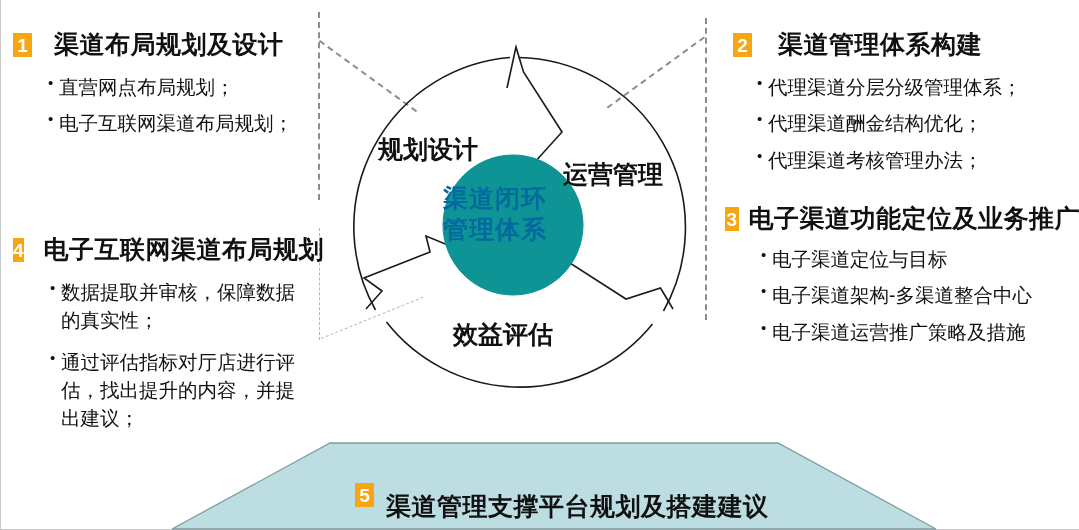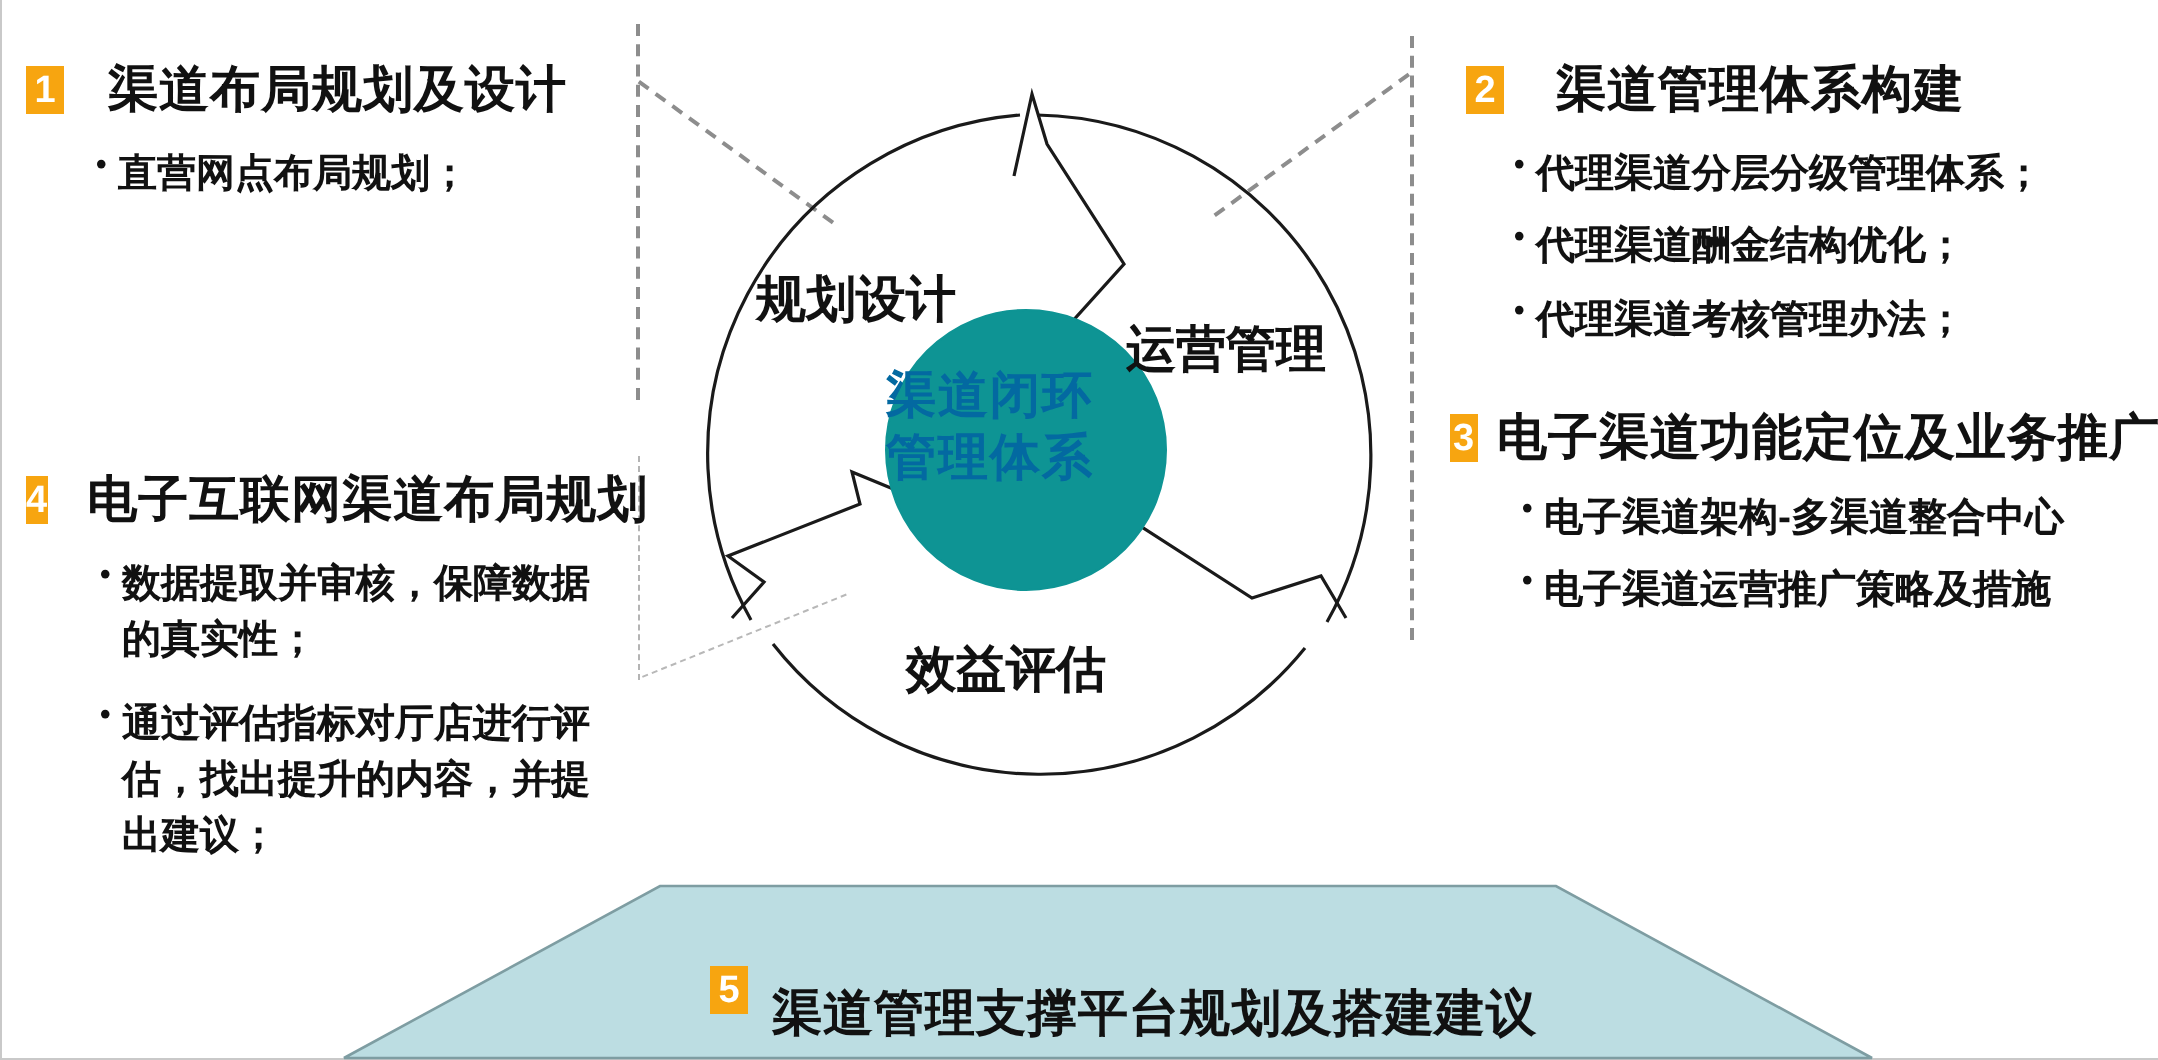"直营网点布局规划；" .bullets { font-weight: bold -> none }
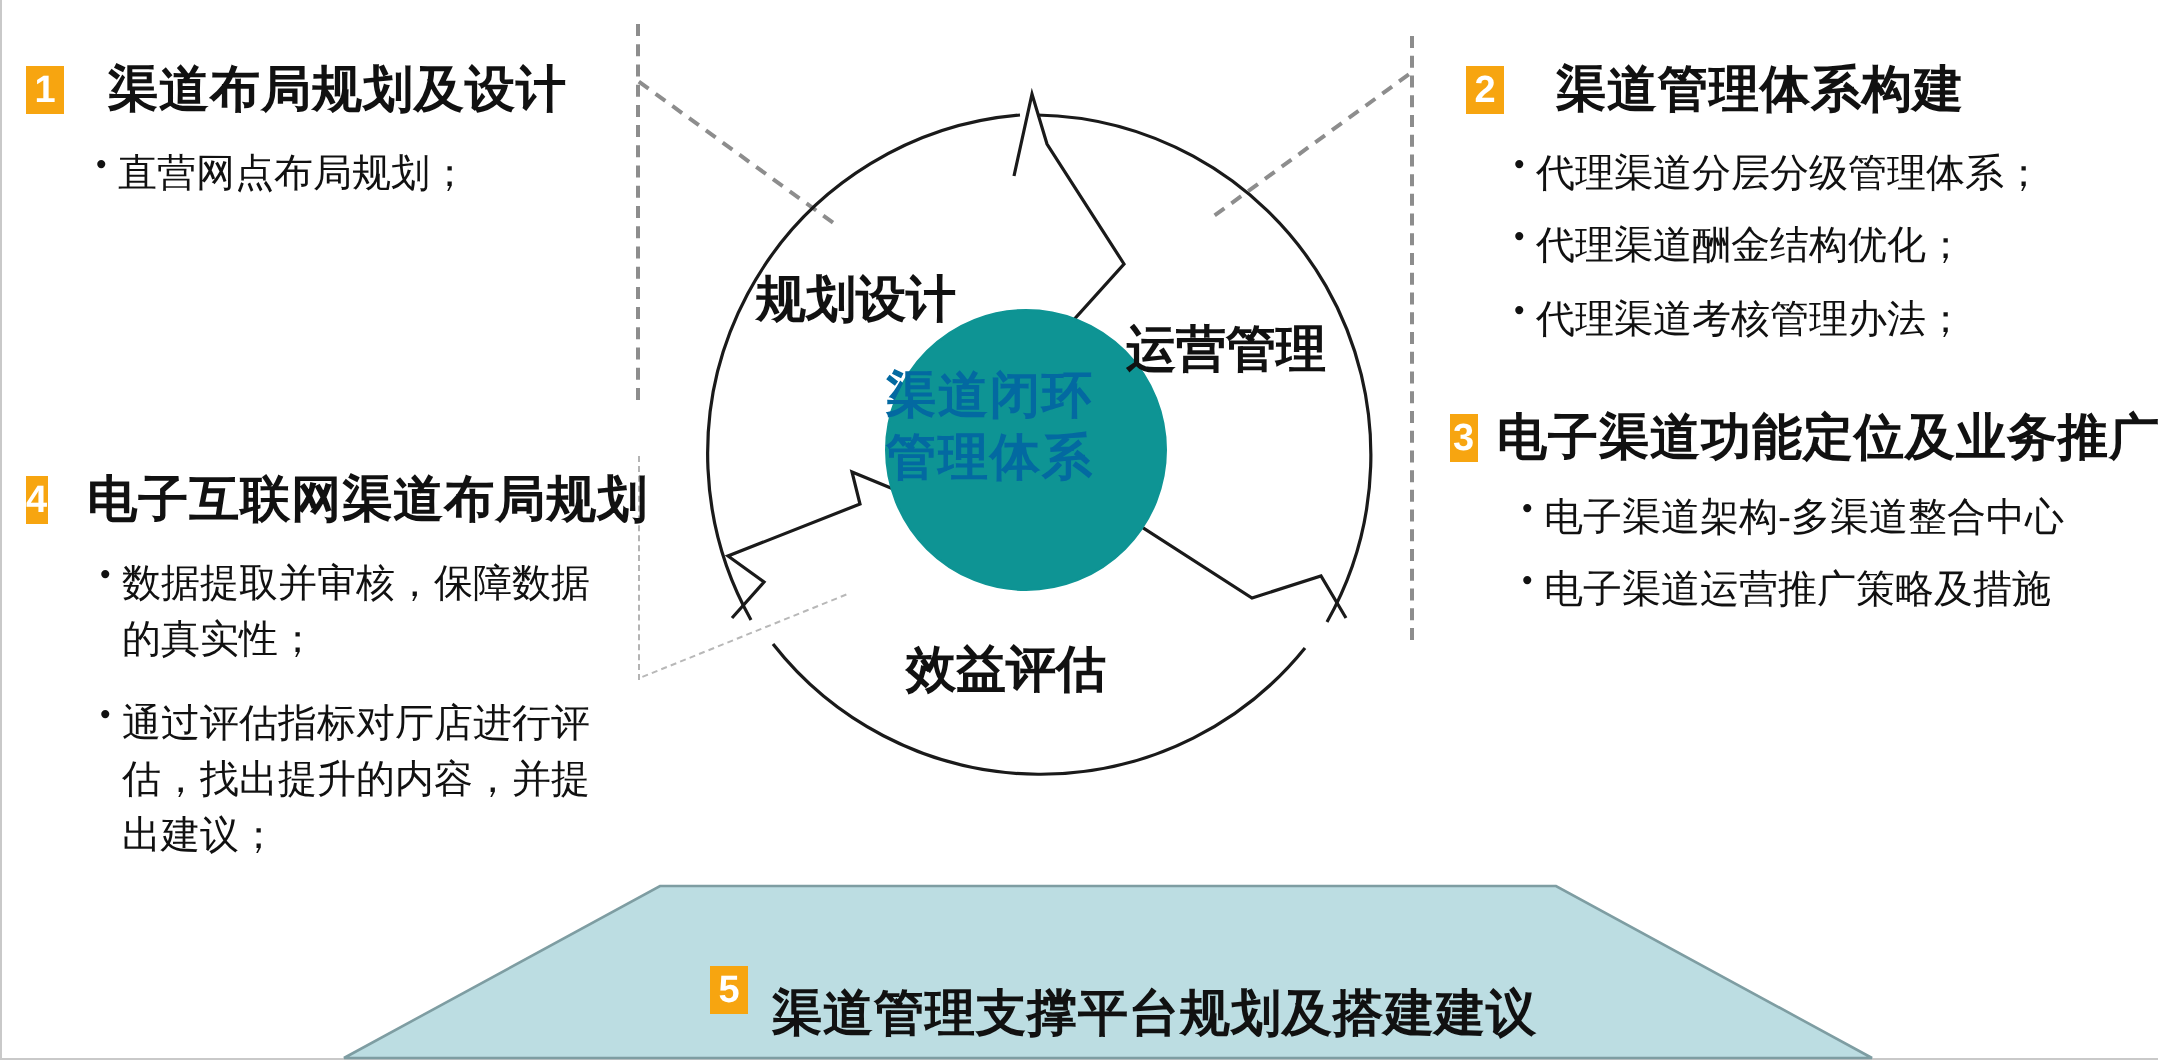"电子互联网渠道布局规划；" li { html: none -> <li>电子互联网渠道布局规划；</li> }
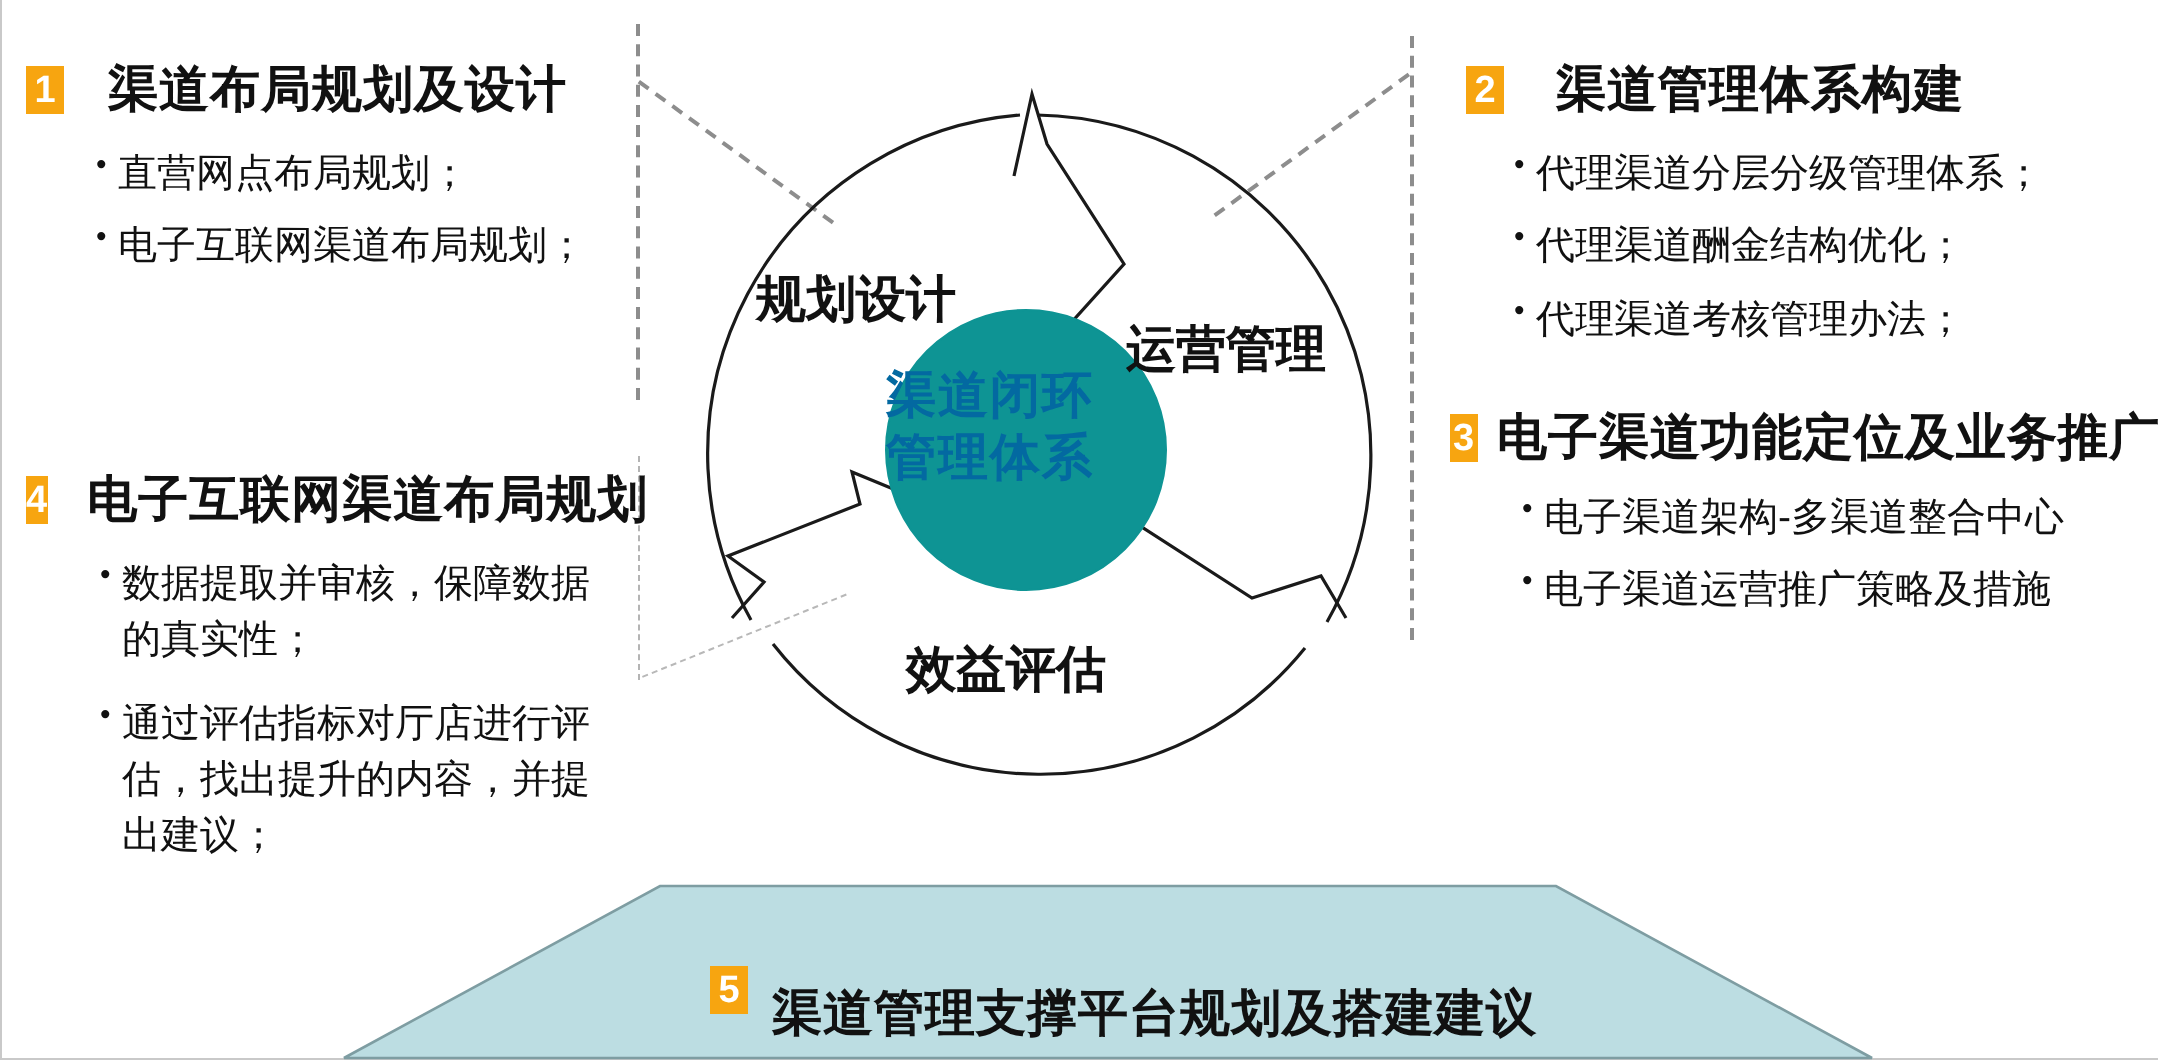"电子渠道定位与目标" li { html: none -> <li>电子渠道定位与目标</li> }
